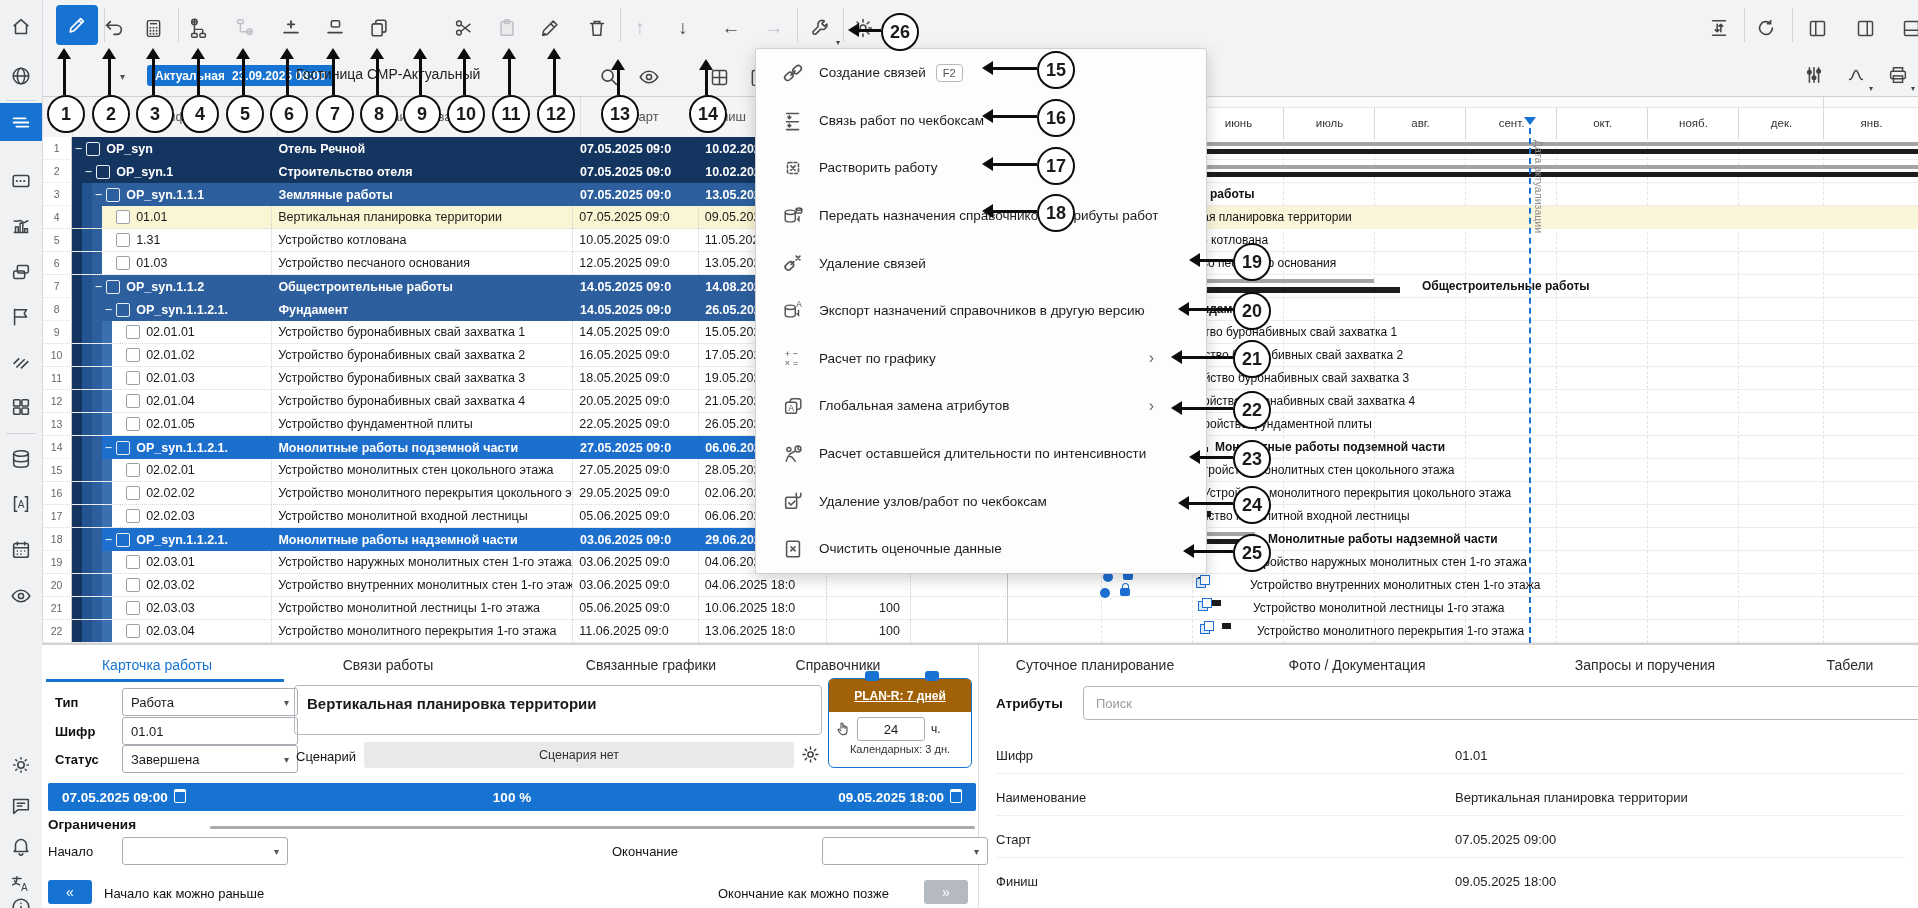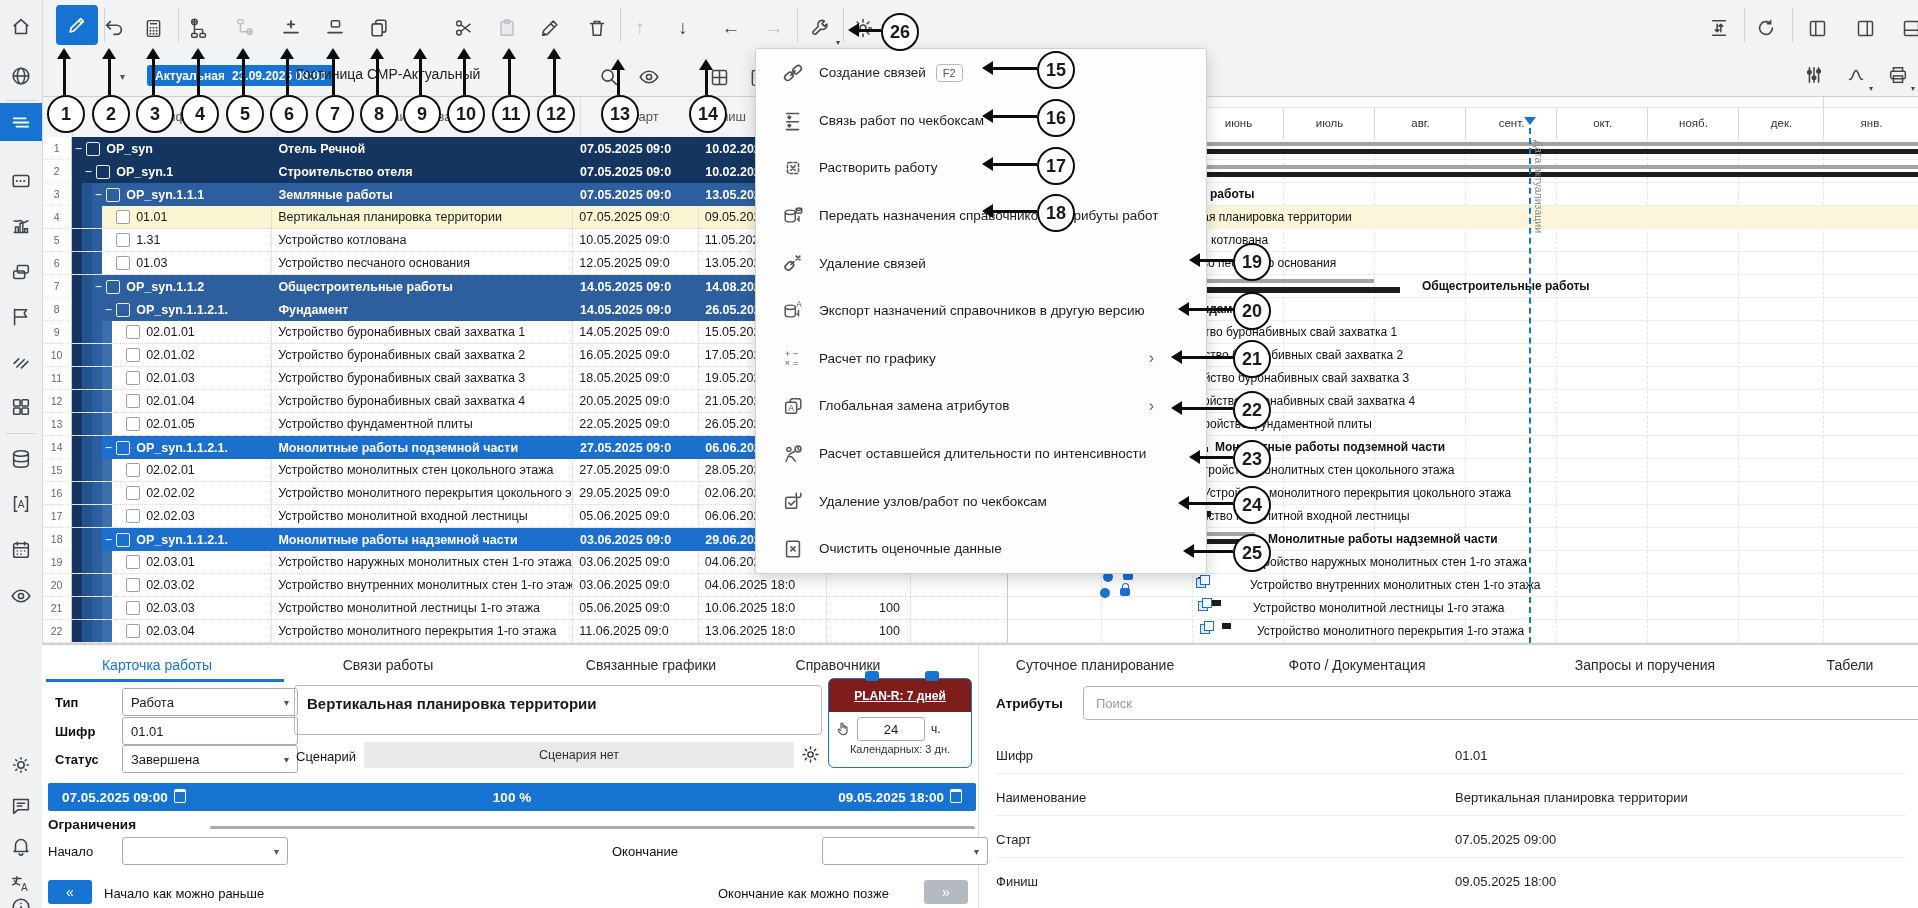"PLAN-R: 7 дней" .plan-head { background: #7f1d1d -> #a16207 }
